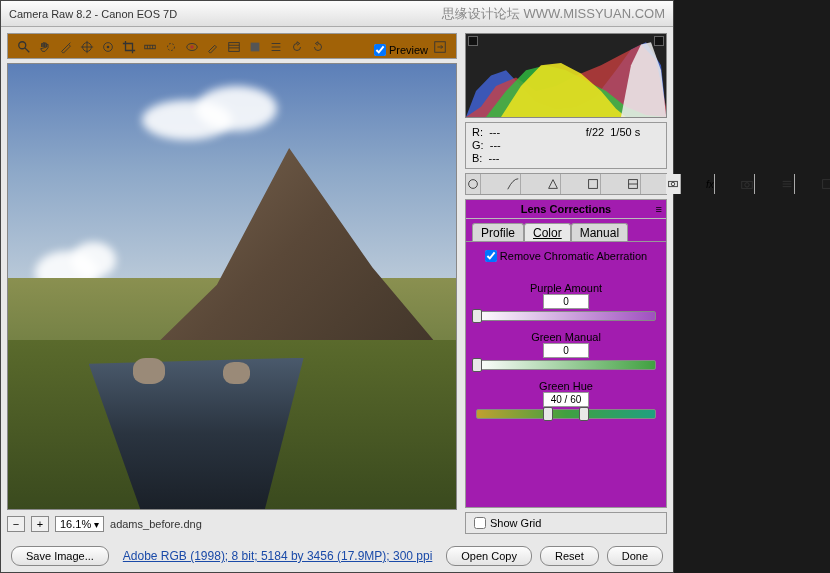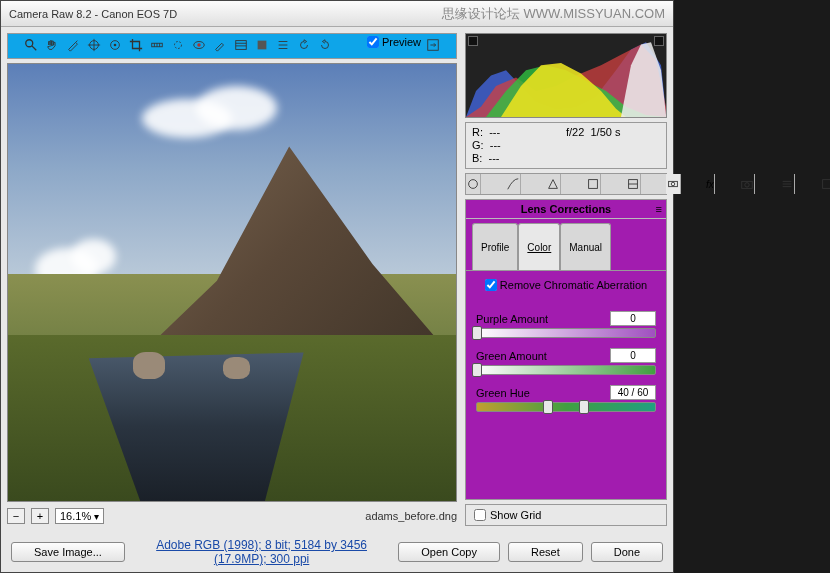"Preview" .toolbar { align-items: flex-start -> flex-end; background: #0ea5e9 -> #a16207; padding: 2px 14px -> 2px 7px }
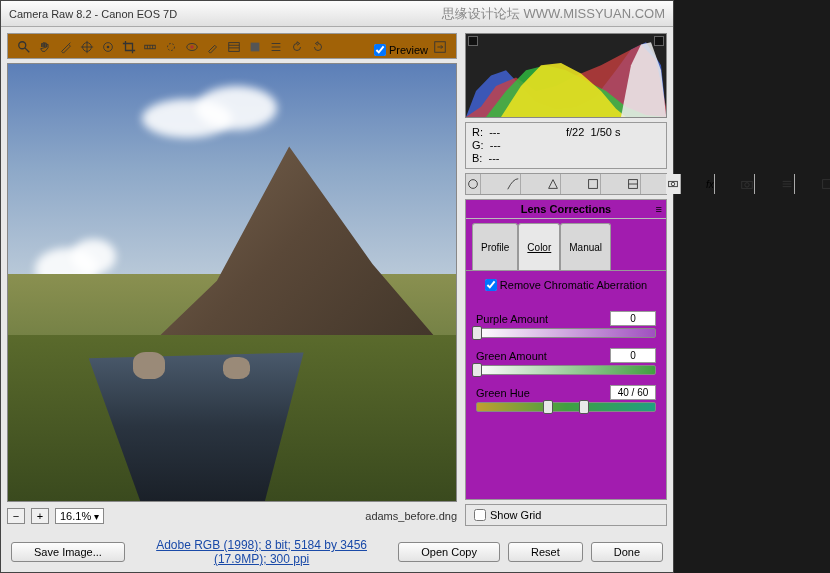"f/22 1/50 s" div.info-col { text-align: left -> center }
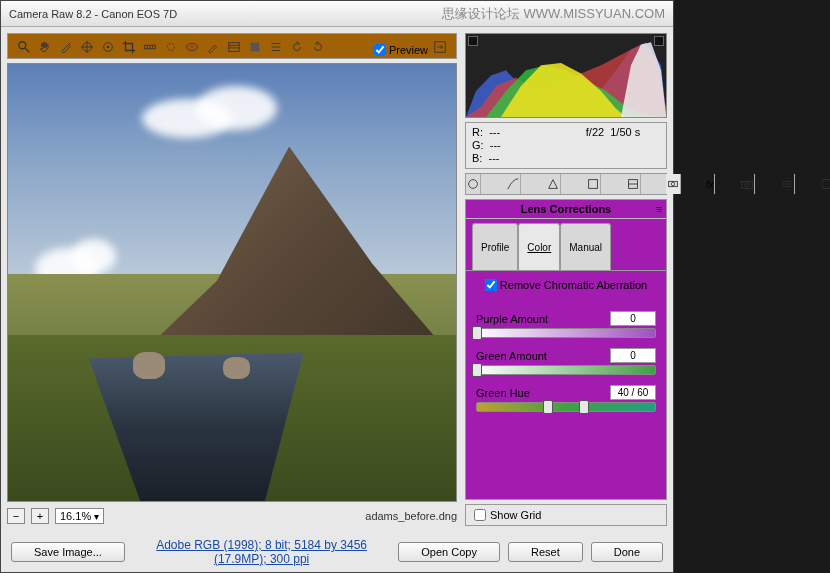"Profile" .subtab { font-size: 10px -> 12px; padding: 18px 8px -> 2px 8px }
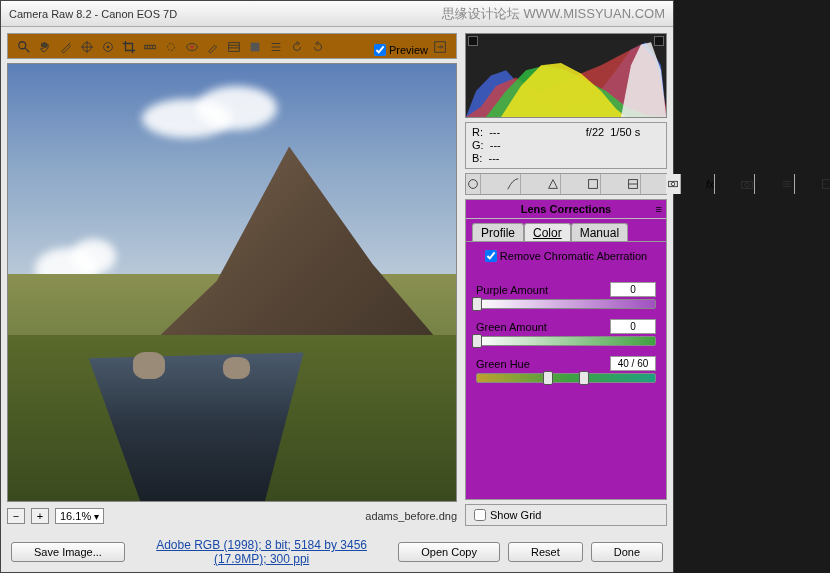"Purple Amount" .slider-head { flex-direction: none -> column }
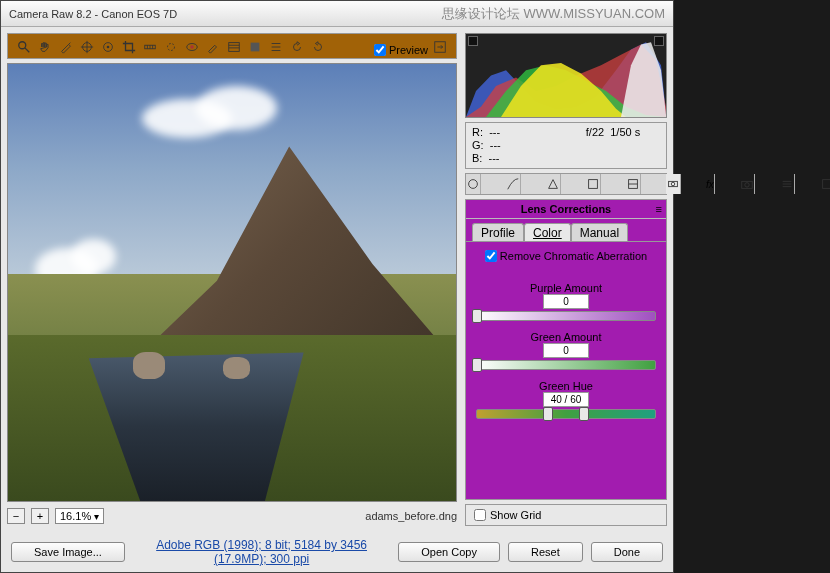"Green Amount" span { text: Amount -> Manual }
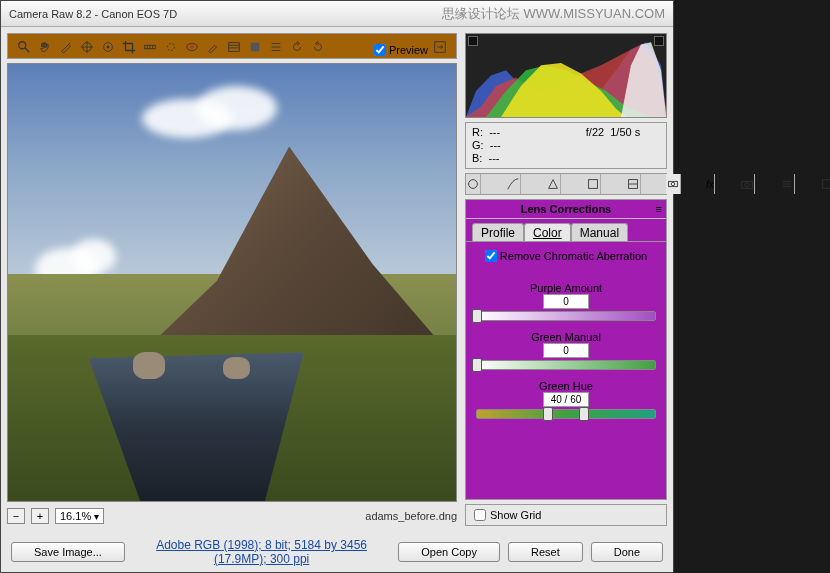"adams_before.dng" .filename { text-align: right -> left }
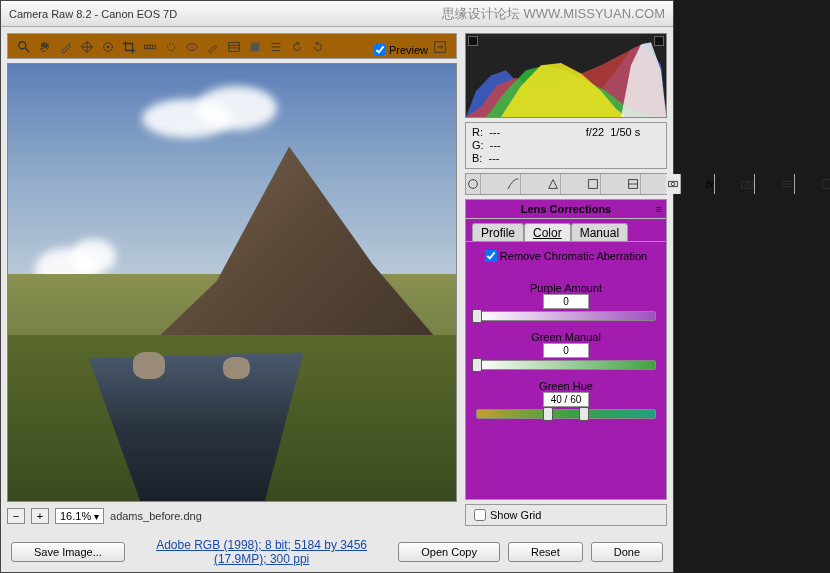"Save Image..." .btn { border-radius: 3px -> 9px; padding: 3px 22px -> 3px 14px }
